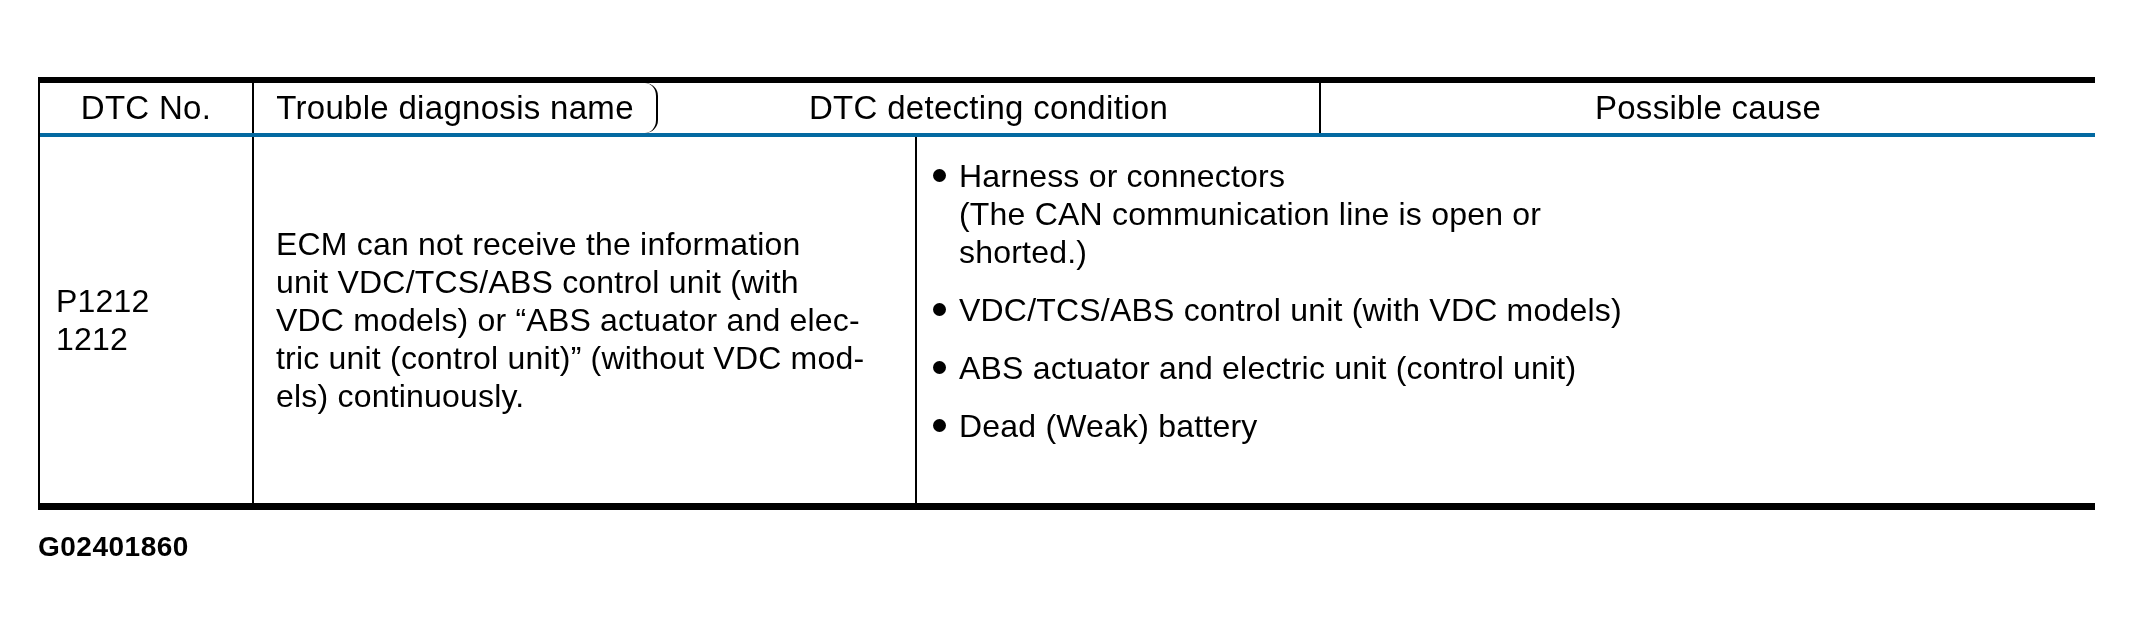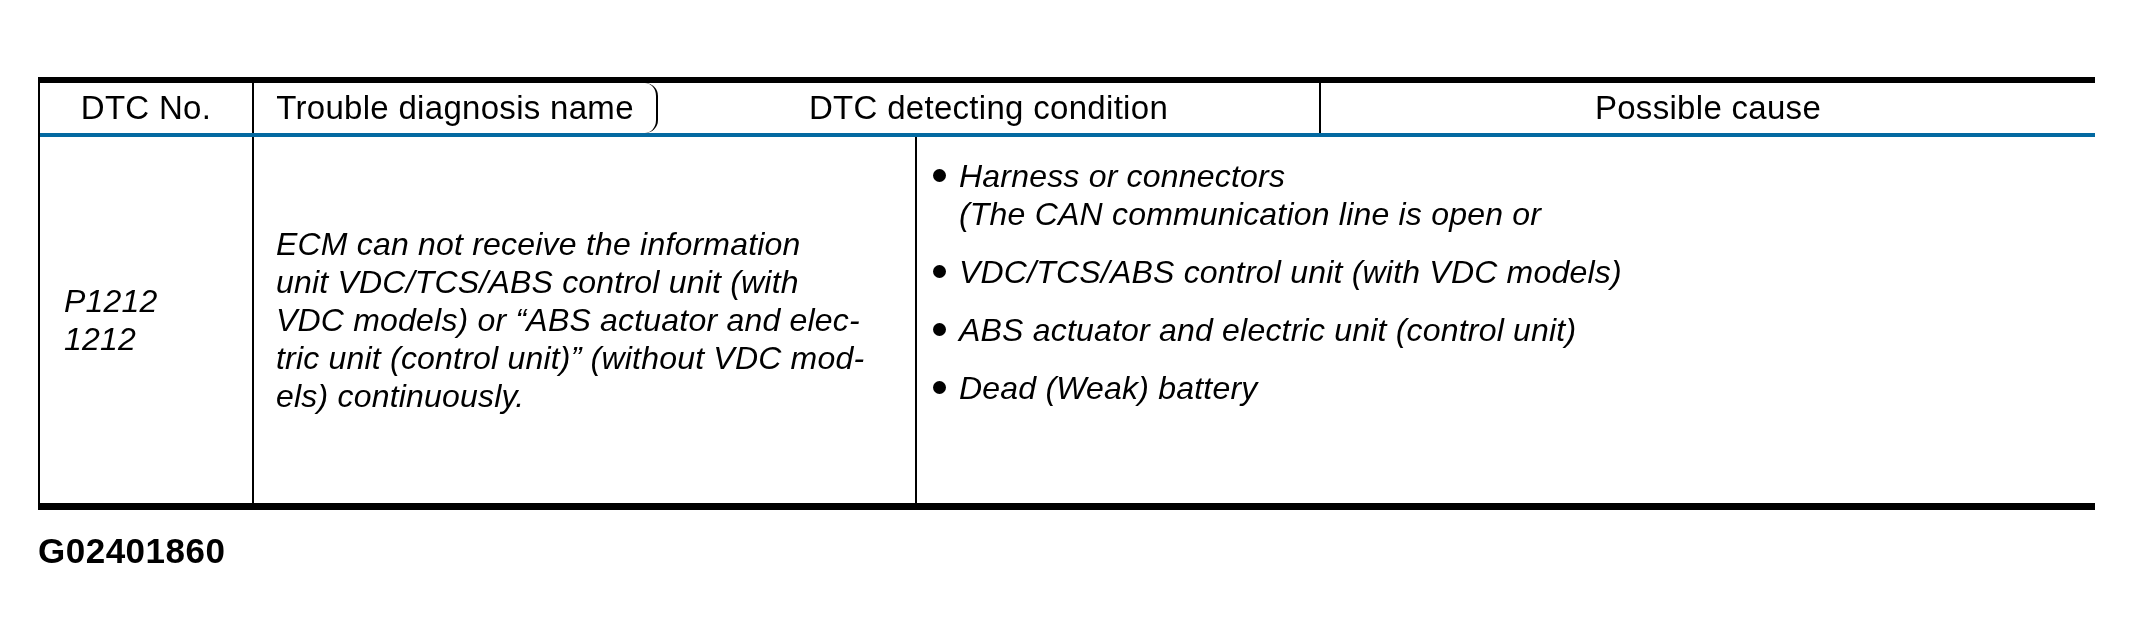"Harness or connectors" .bcell { font-style: italic -> none }
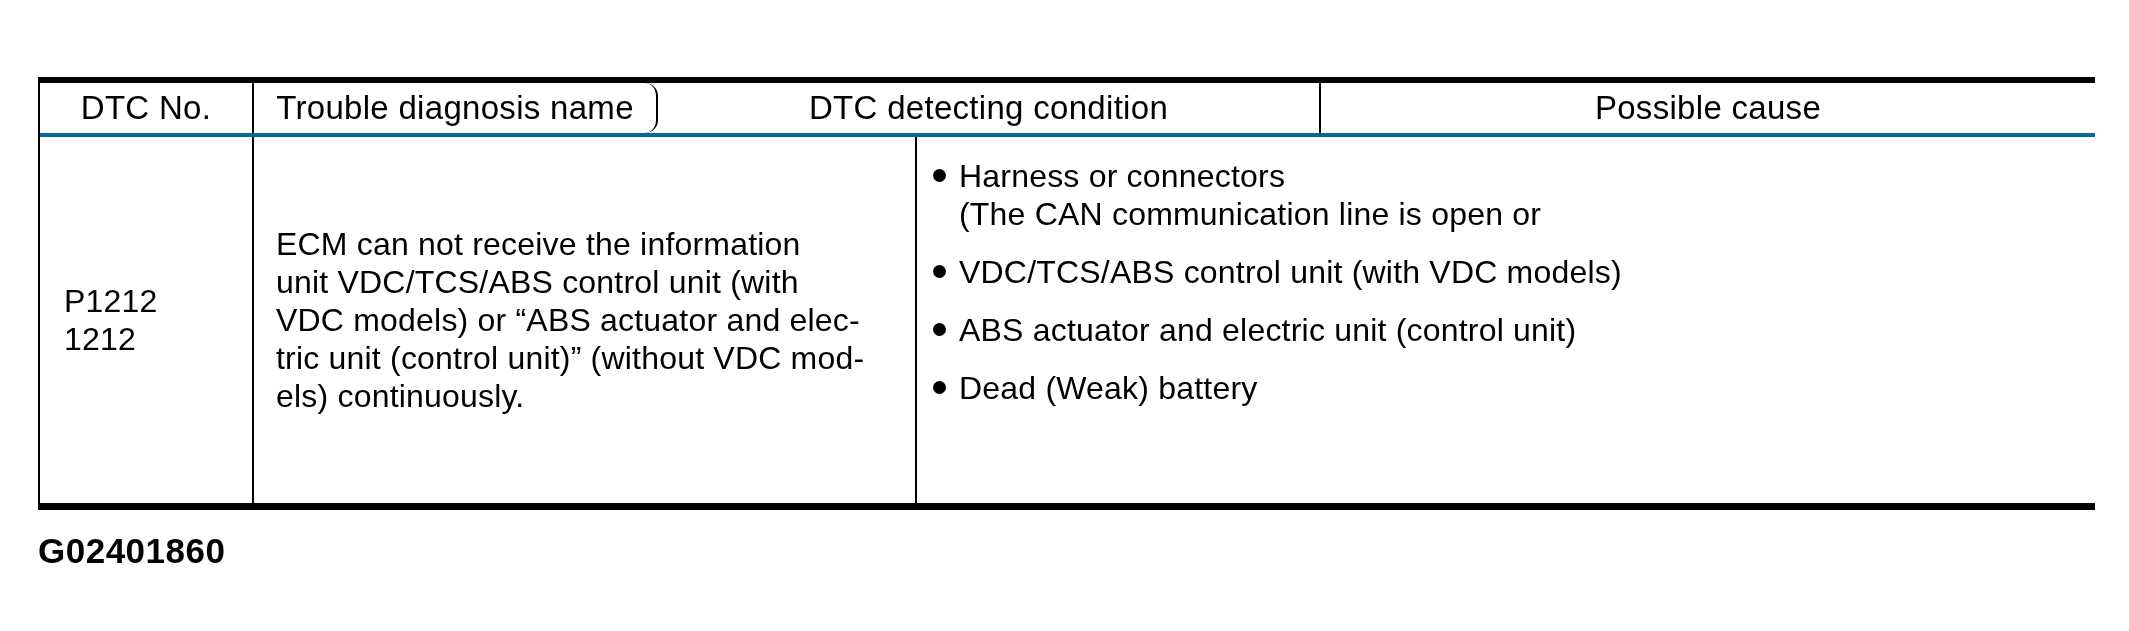"shorted.)" div.line { html: none -> <div>shorted.)</div> }
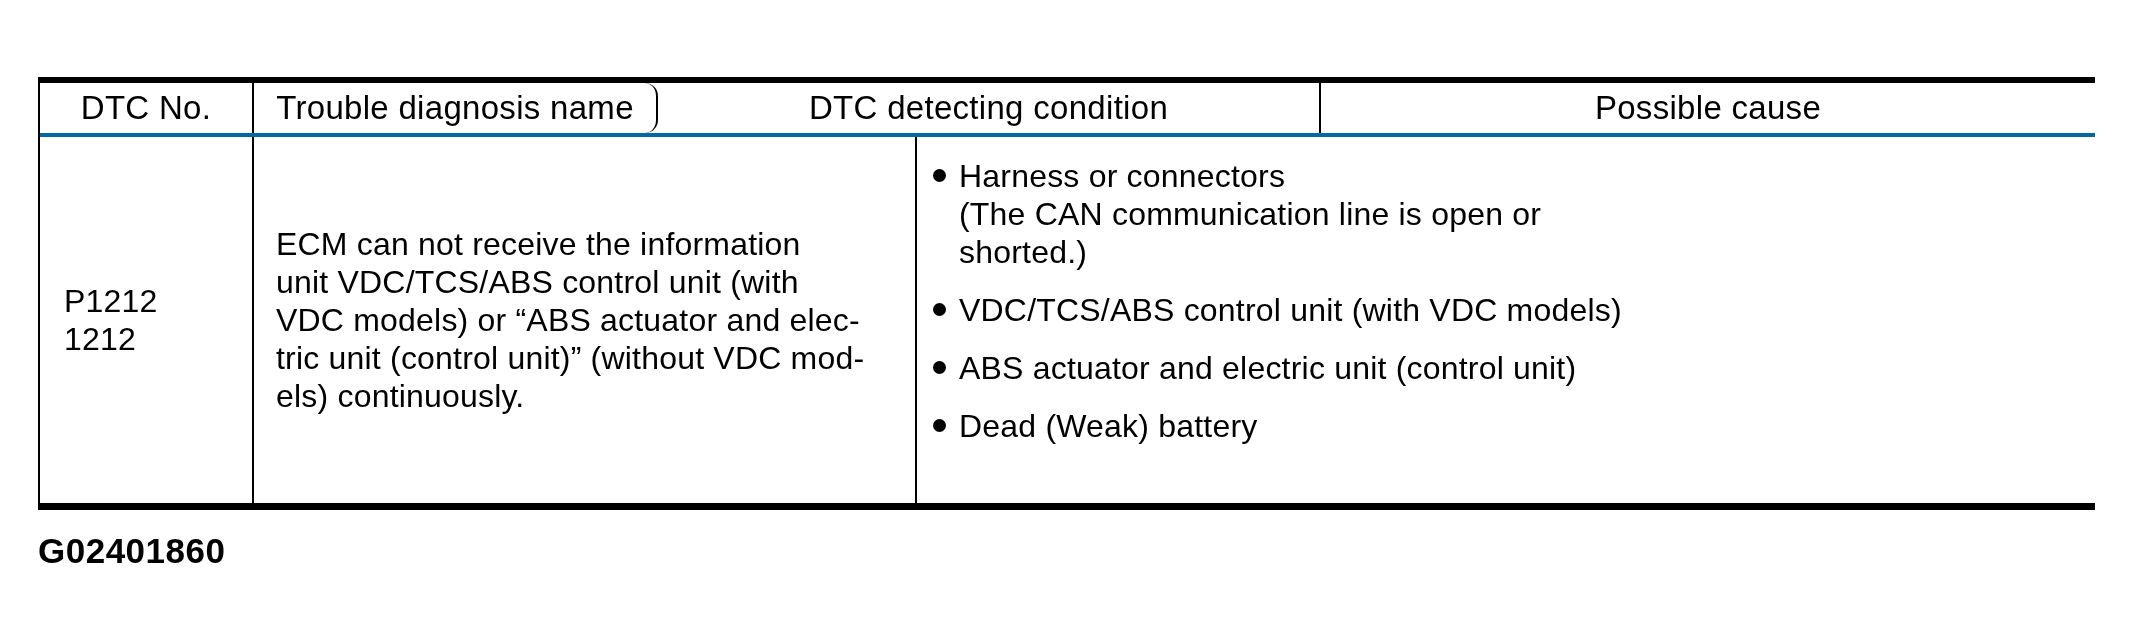"P1212" .cell-dtc { padding-left: 24px -> 16px }
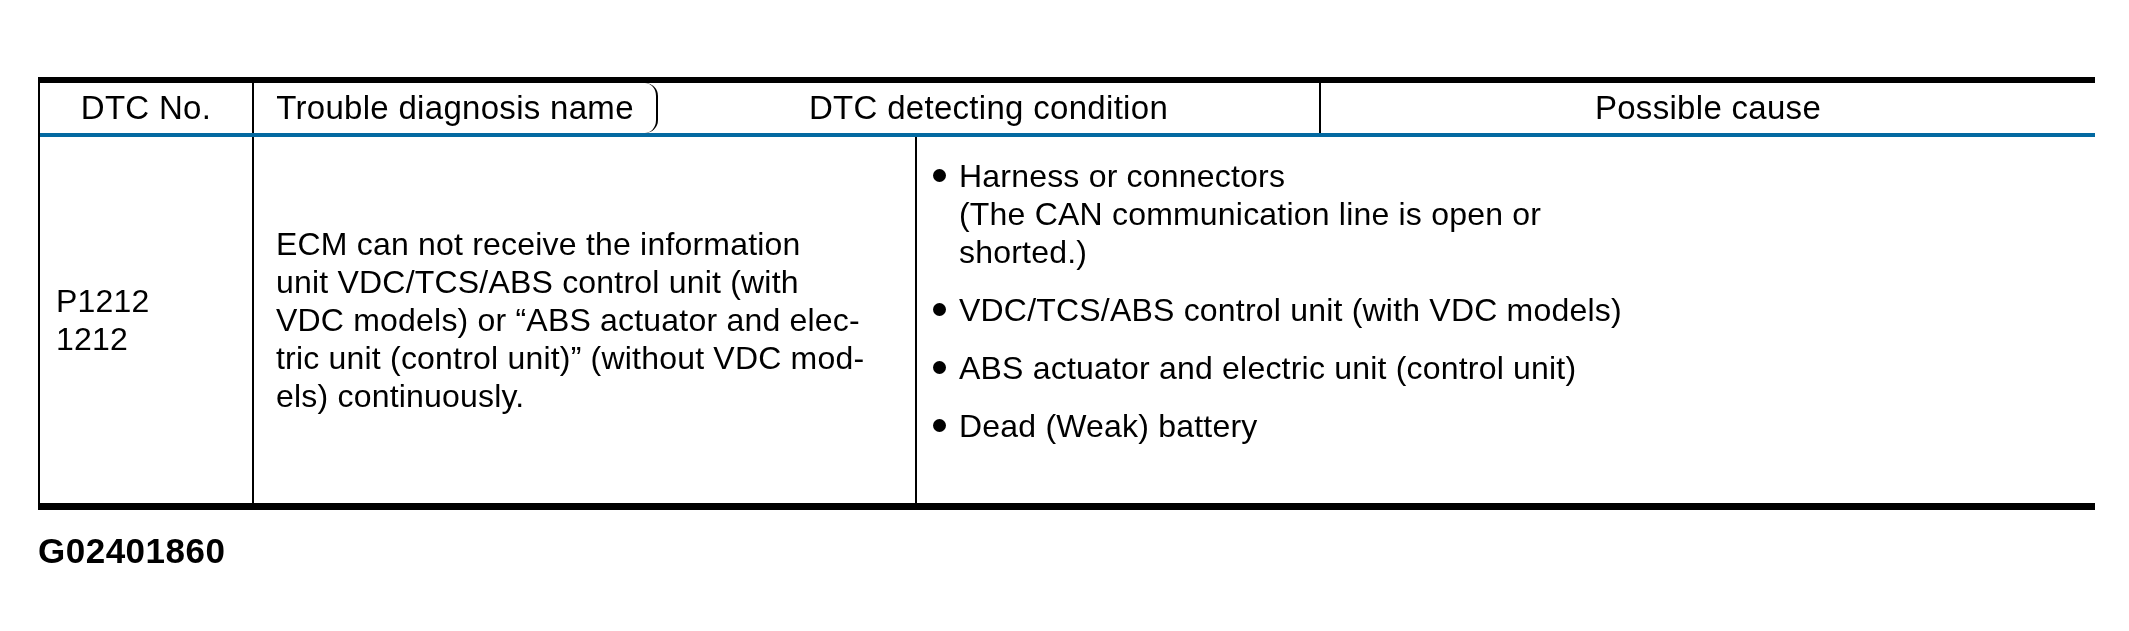"G02401860" .figure-id { font-size: 35px -> 28px }
